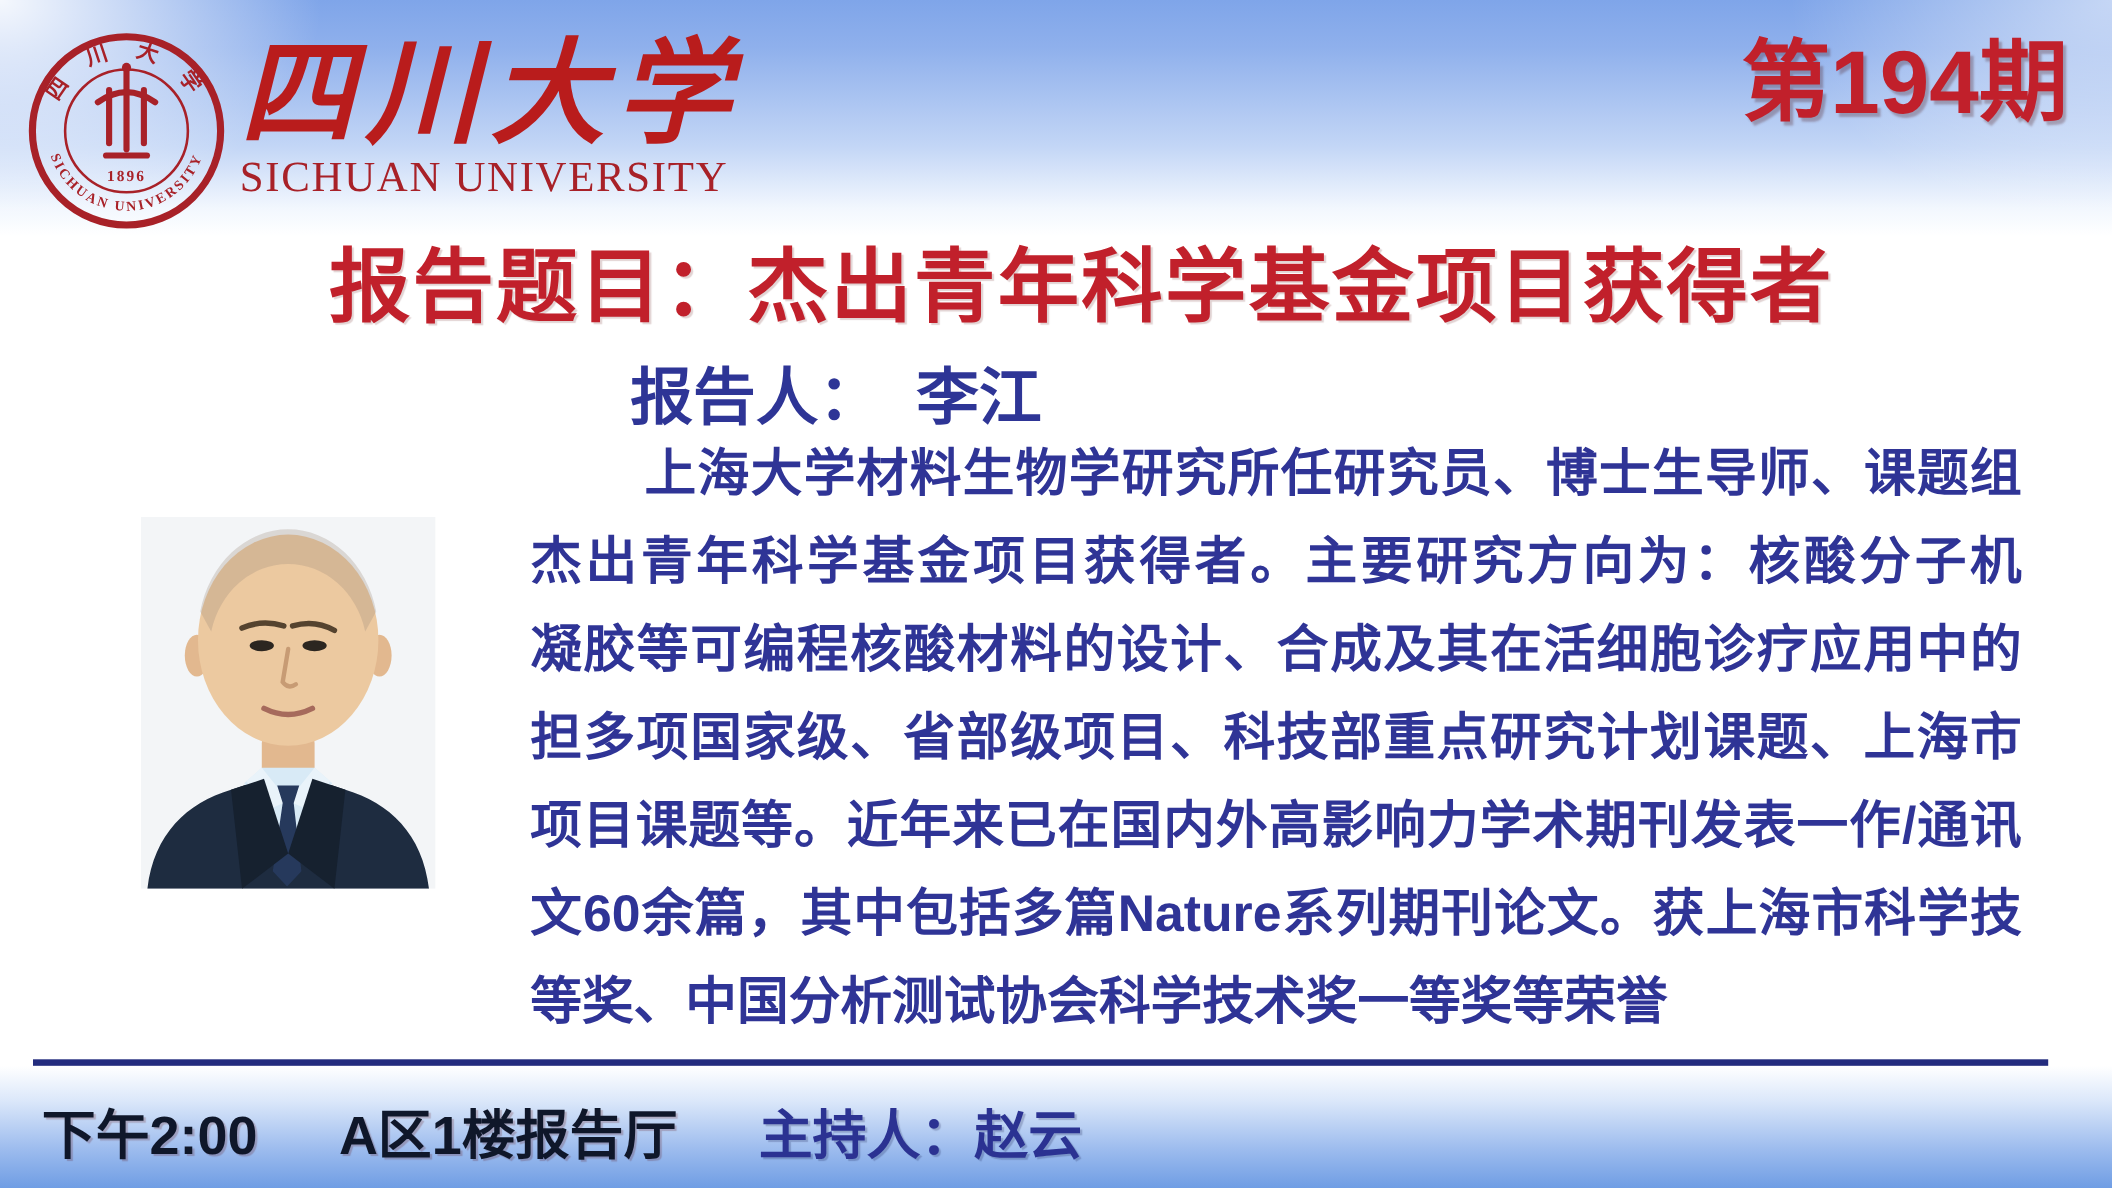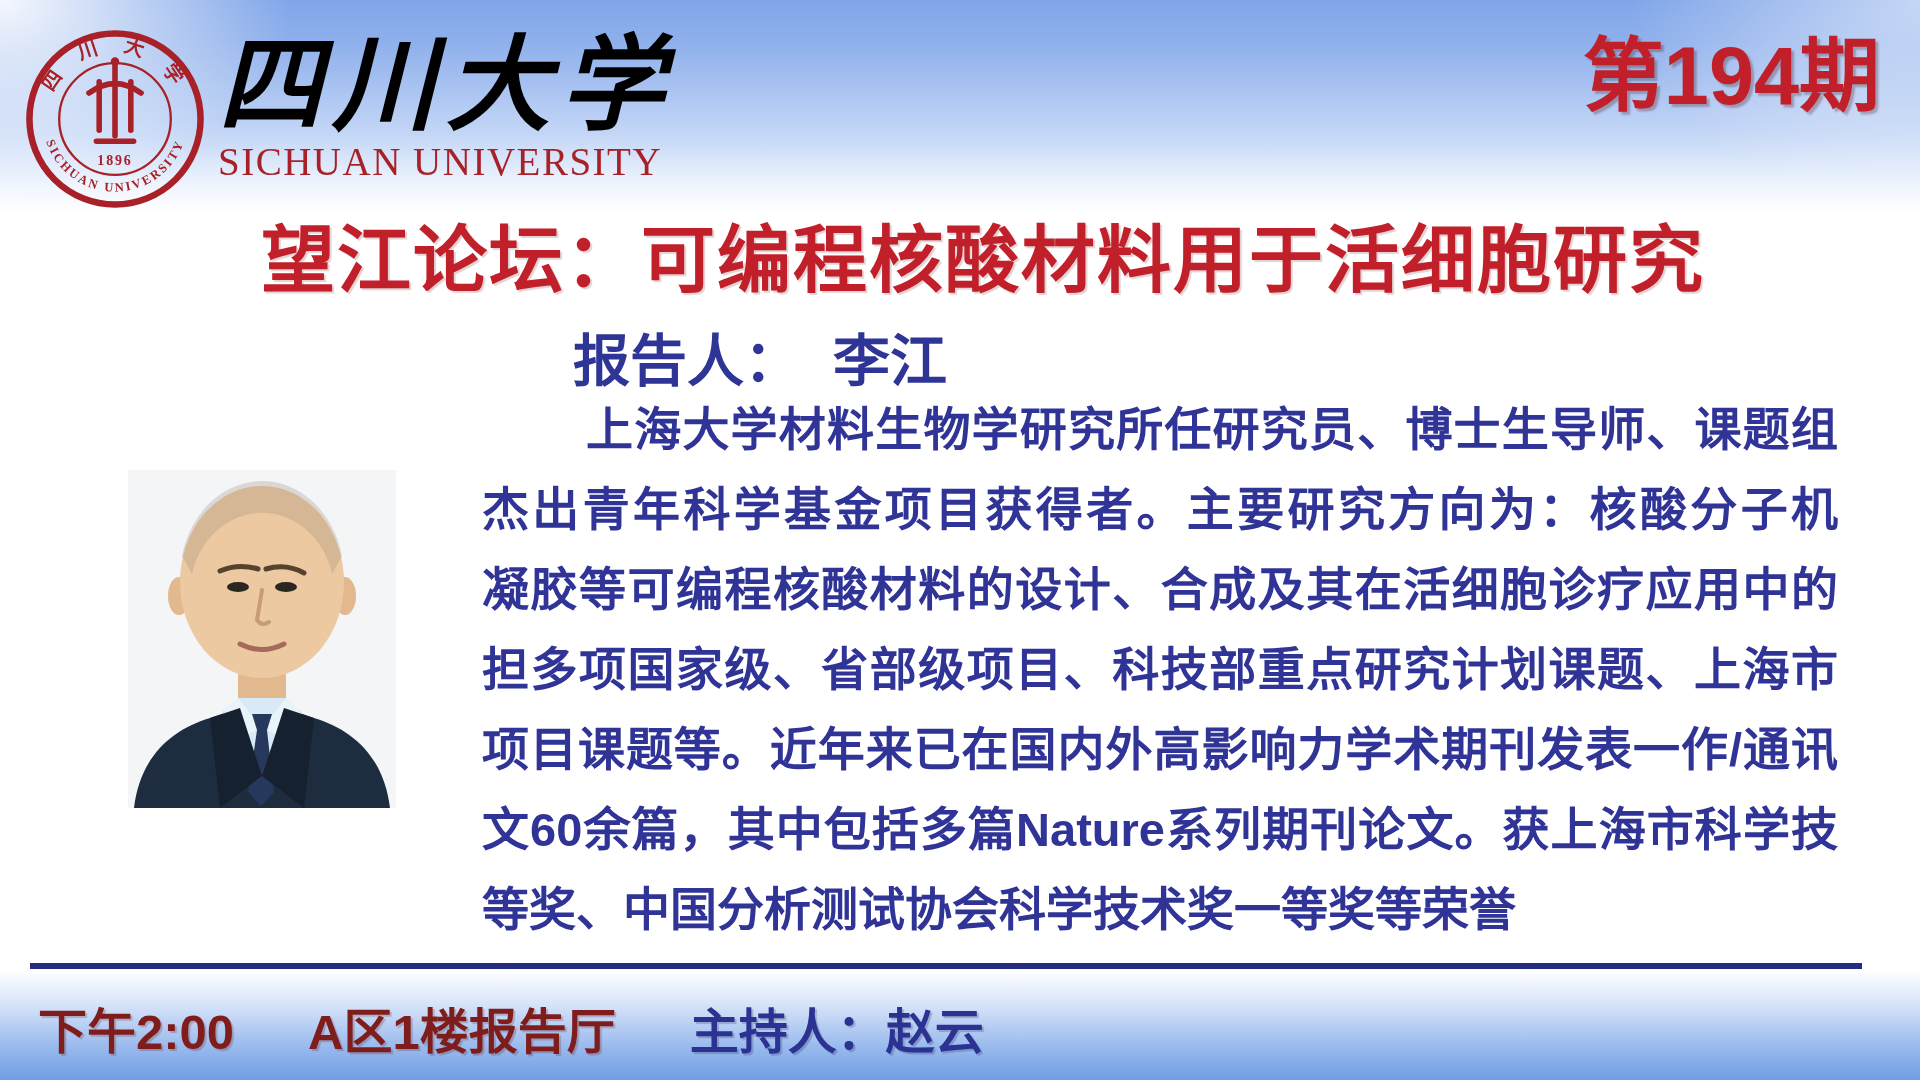"四川大学" .calligraphy { color: #000000 -> #b91c1c }
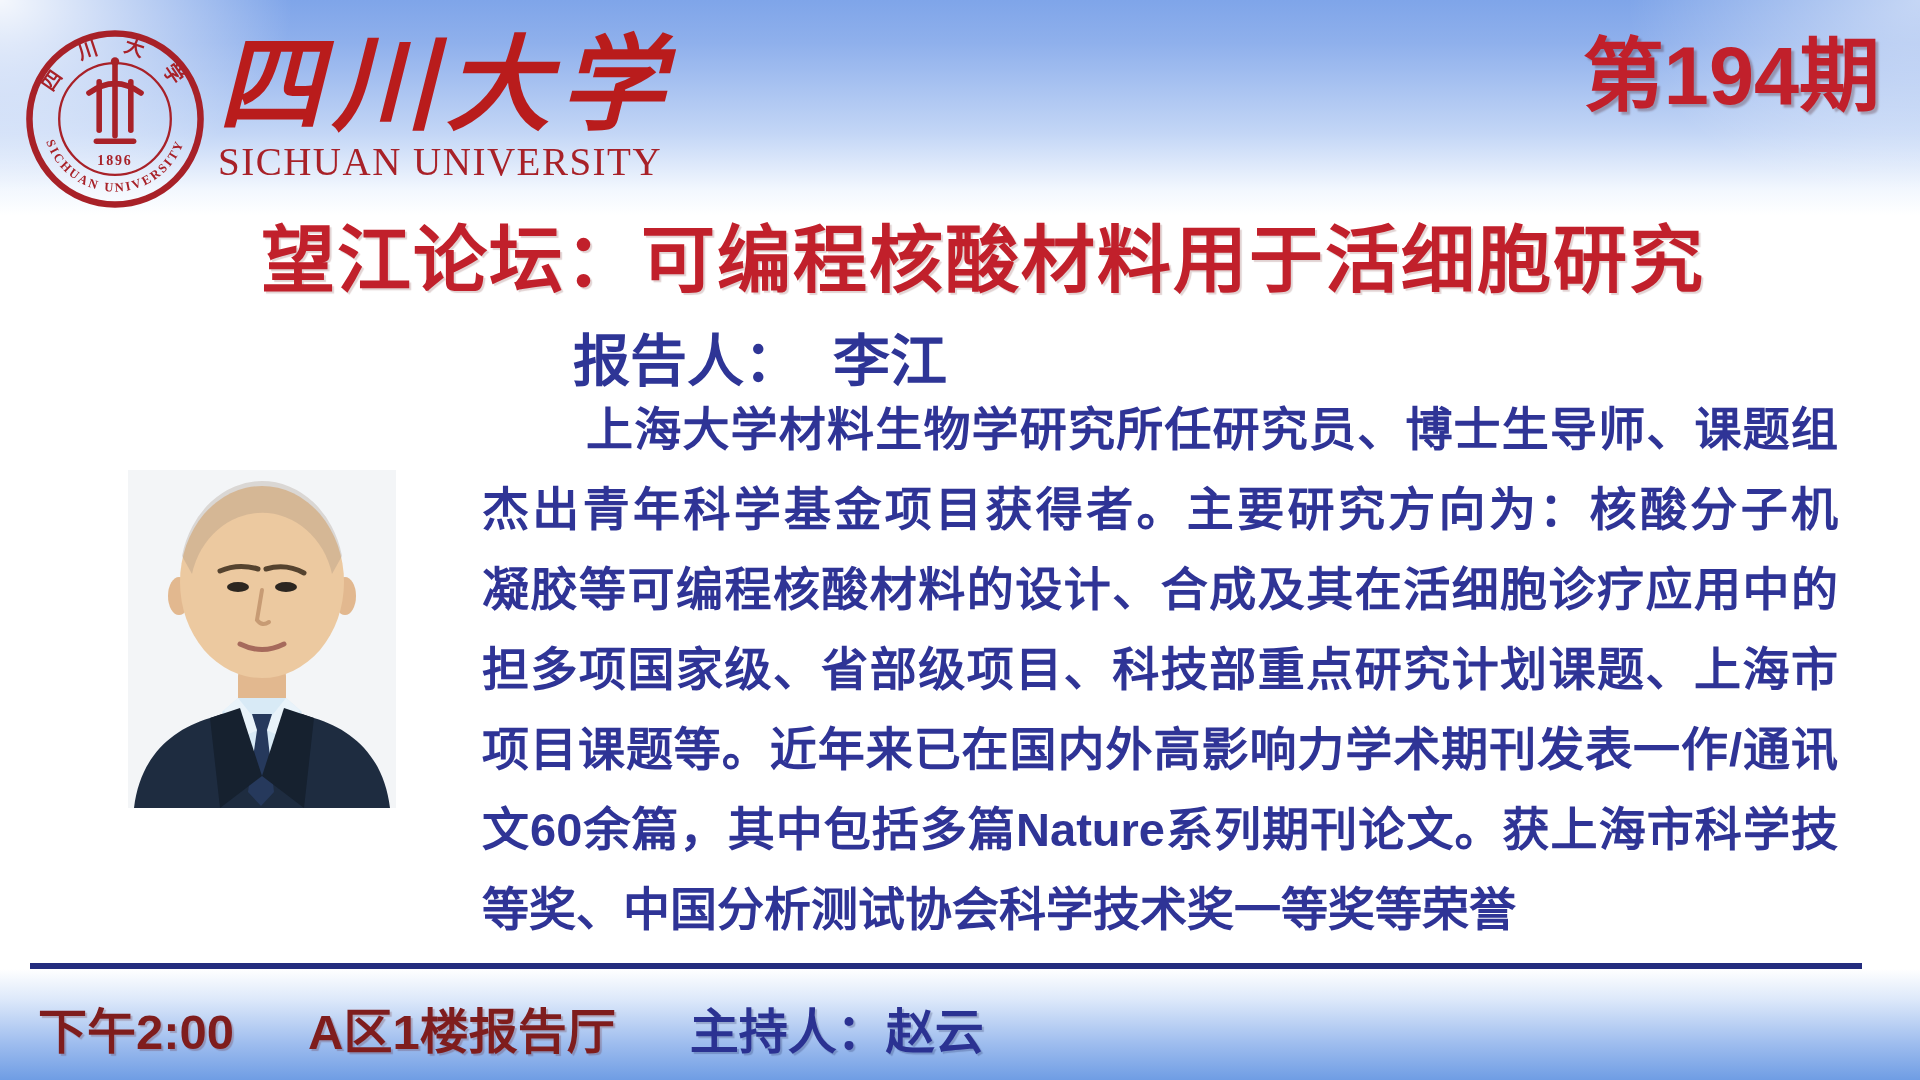"望江论坛：可编程核酸材料用于活细胞研究" div.lecture-title { text: 望江论坛：可编程核酸材料用于活细胞研究 -> 报告题目：杰出青年科学基金项目获得者 }
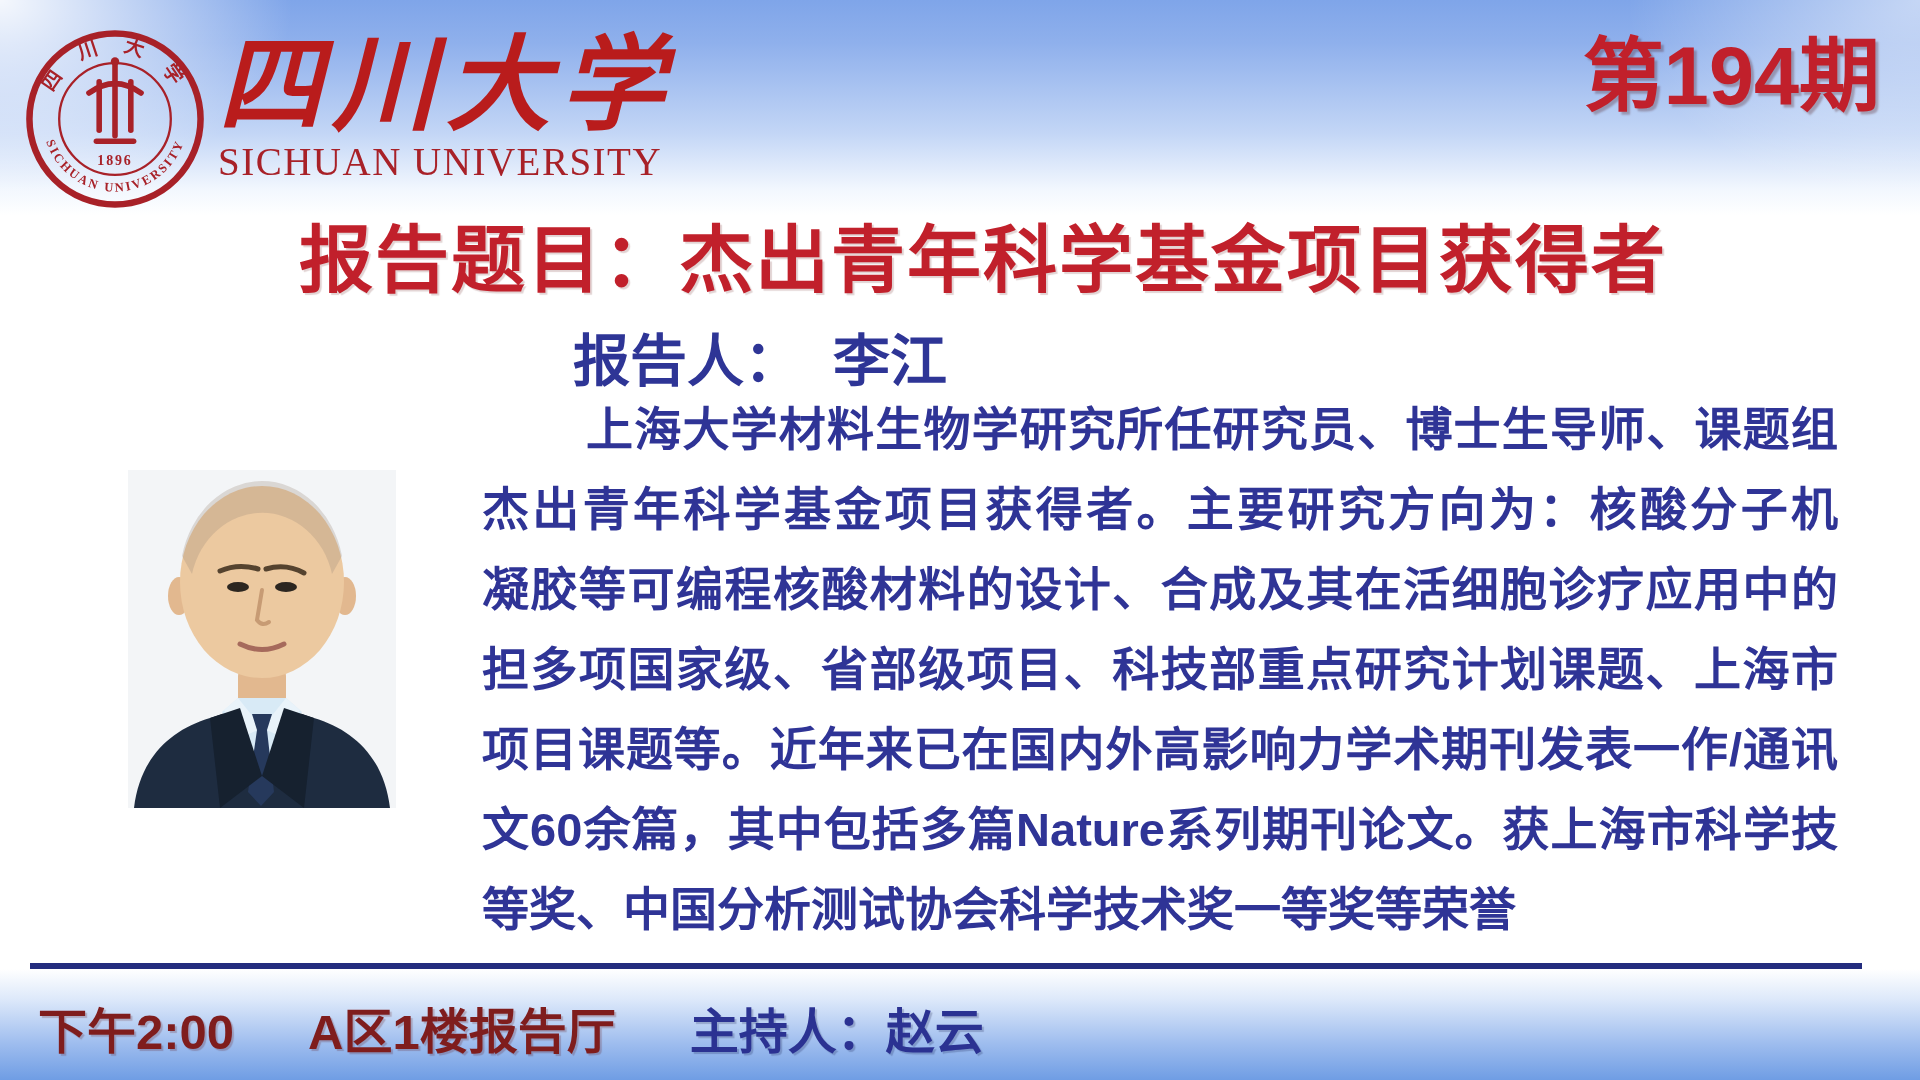"下午2:00" .footer-text .red { color: #7f1d1d -> #0f172a }
